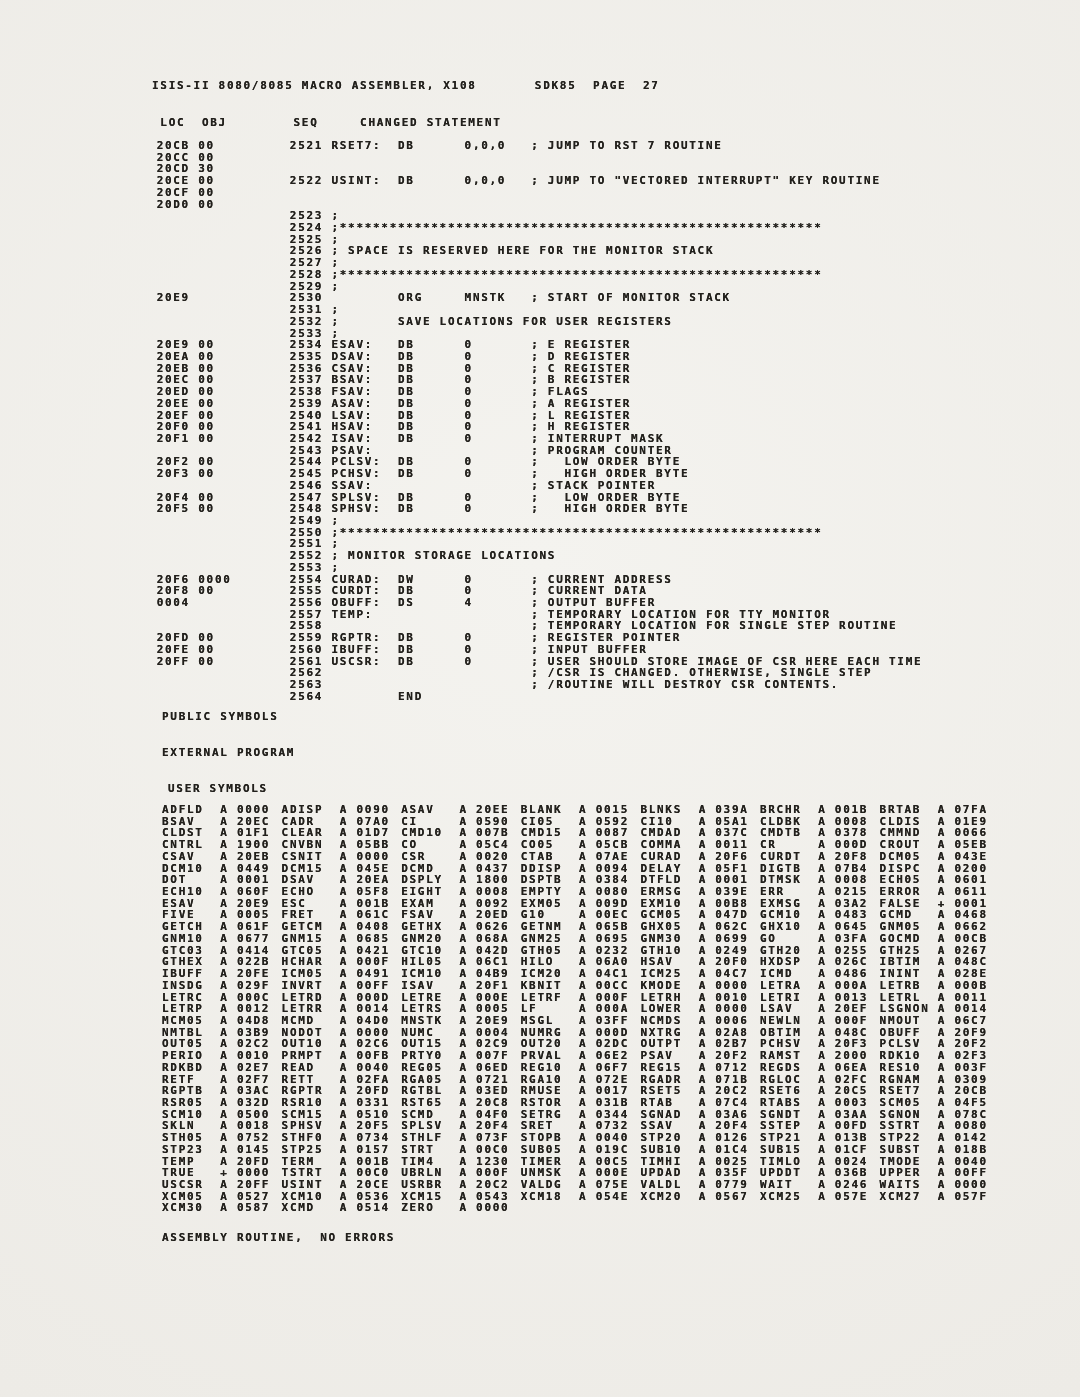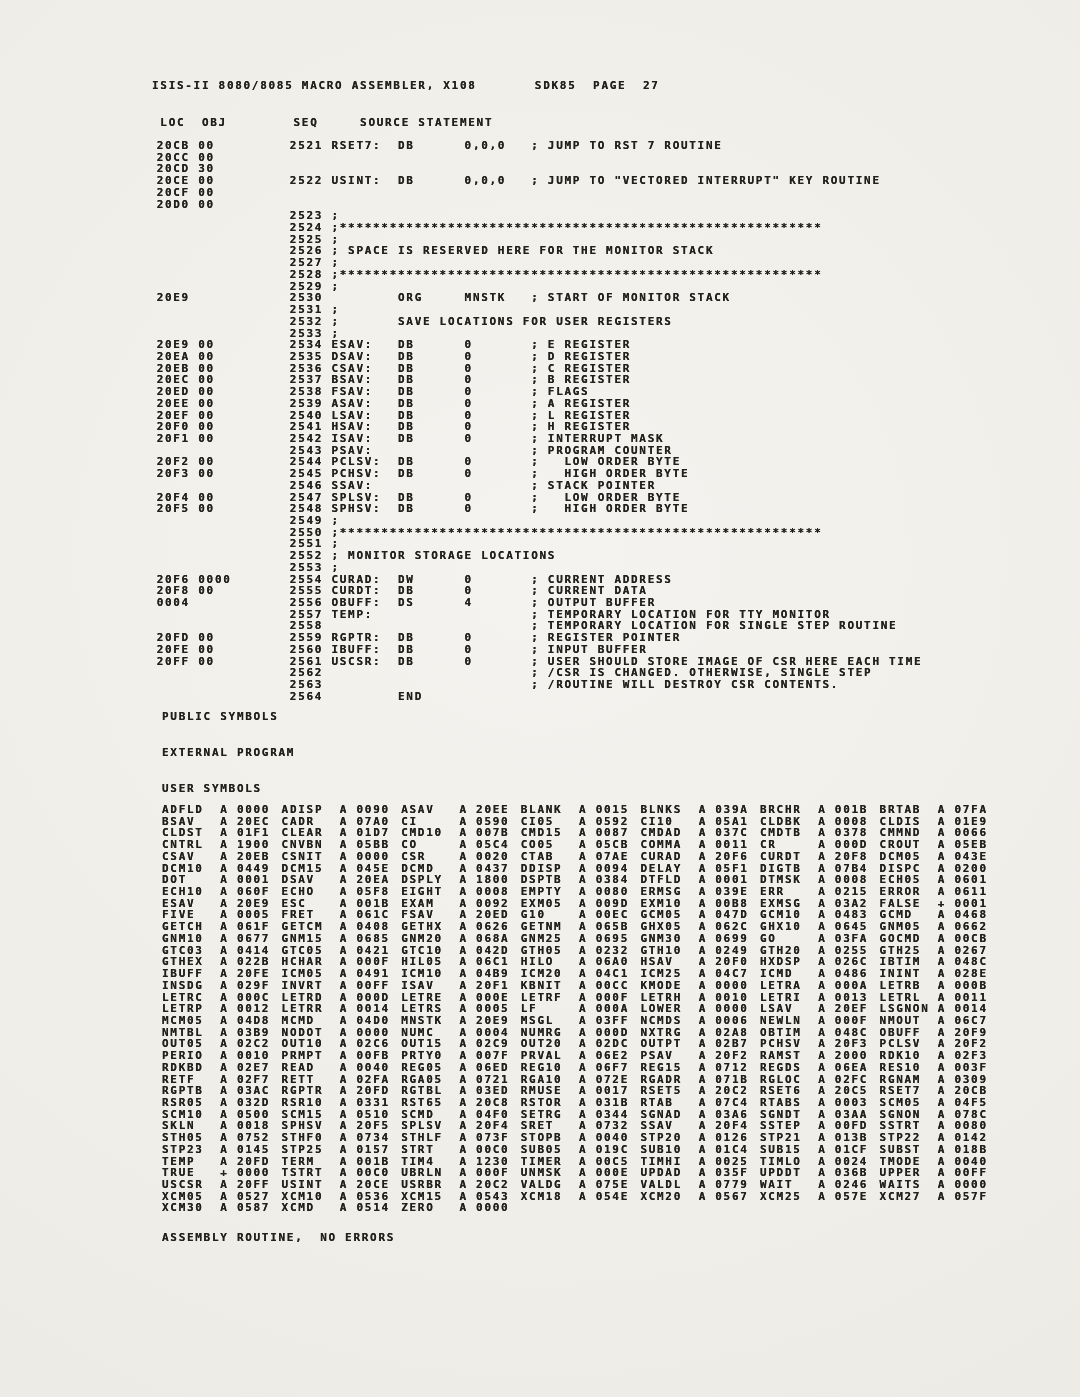"LOC OBJ SEQ SOURCE STATEMENT" pre.mono { text: SOURCE -> CHANGED }
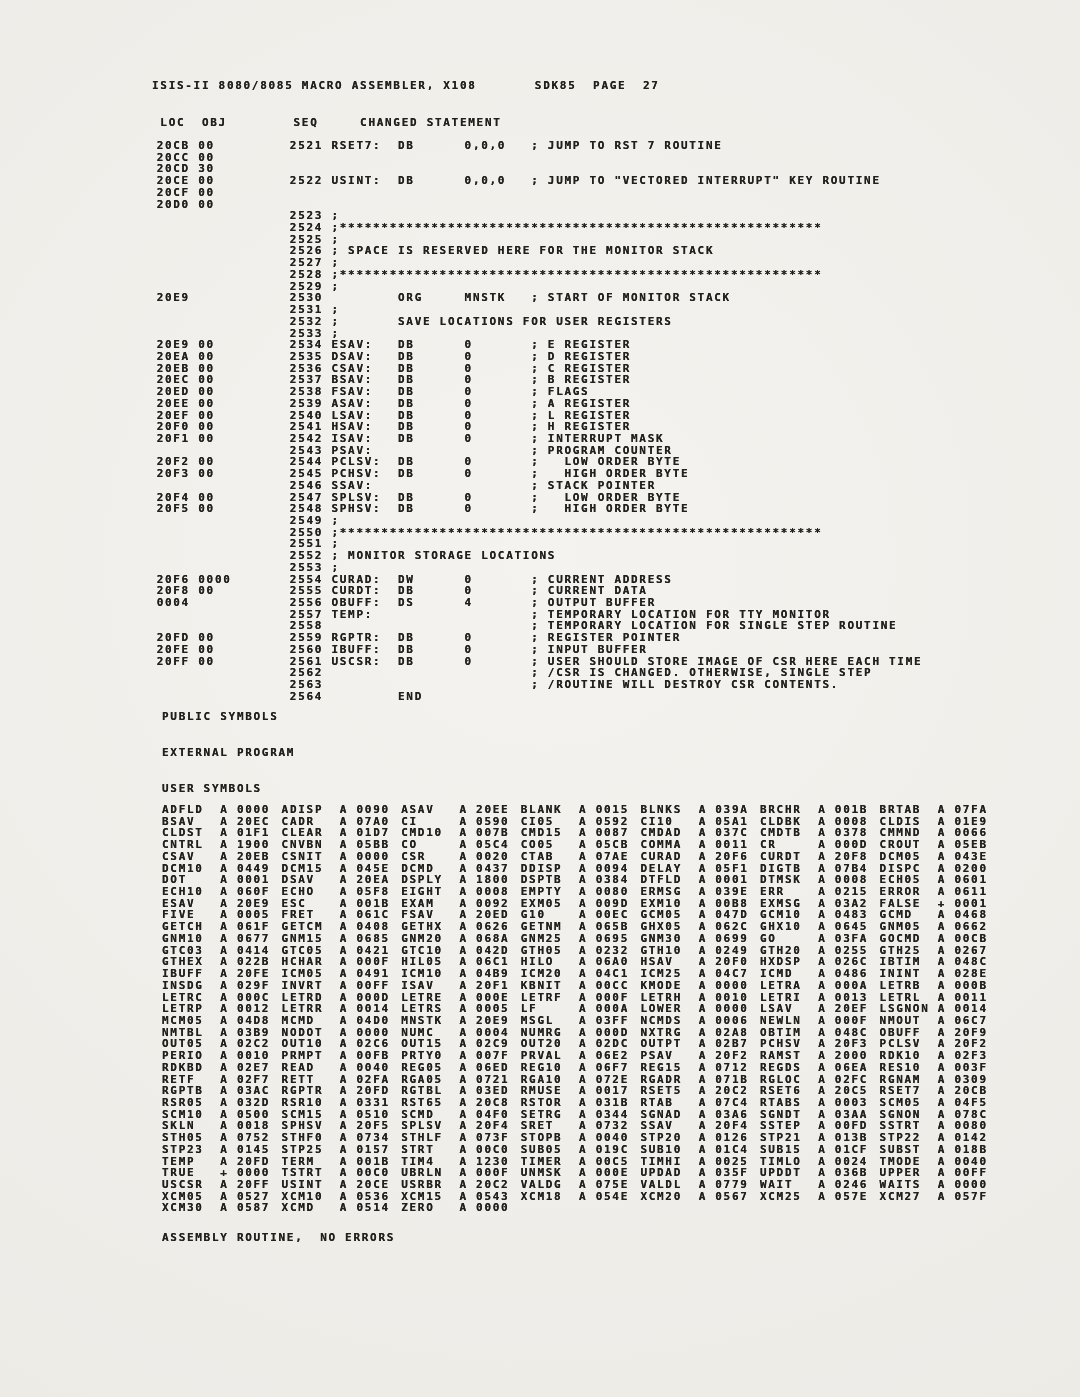"USER SYMBOLS" #sec-user { left: 162px -> 168px }
